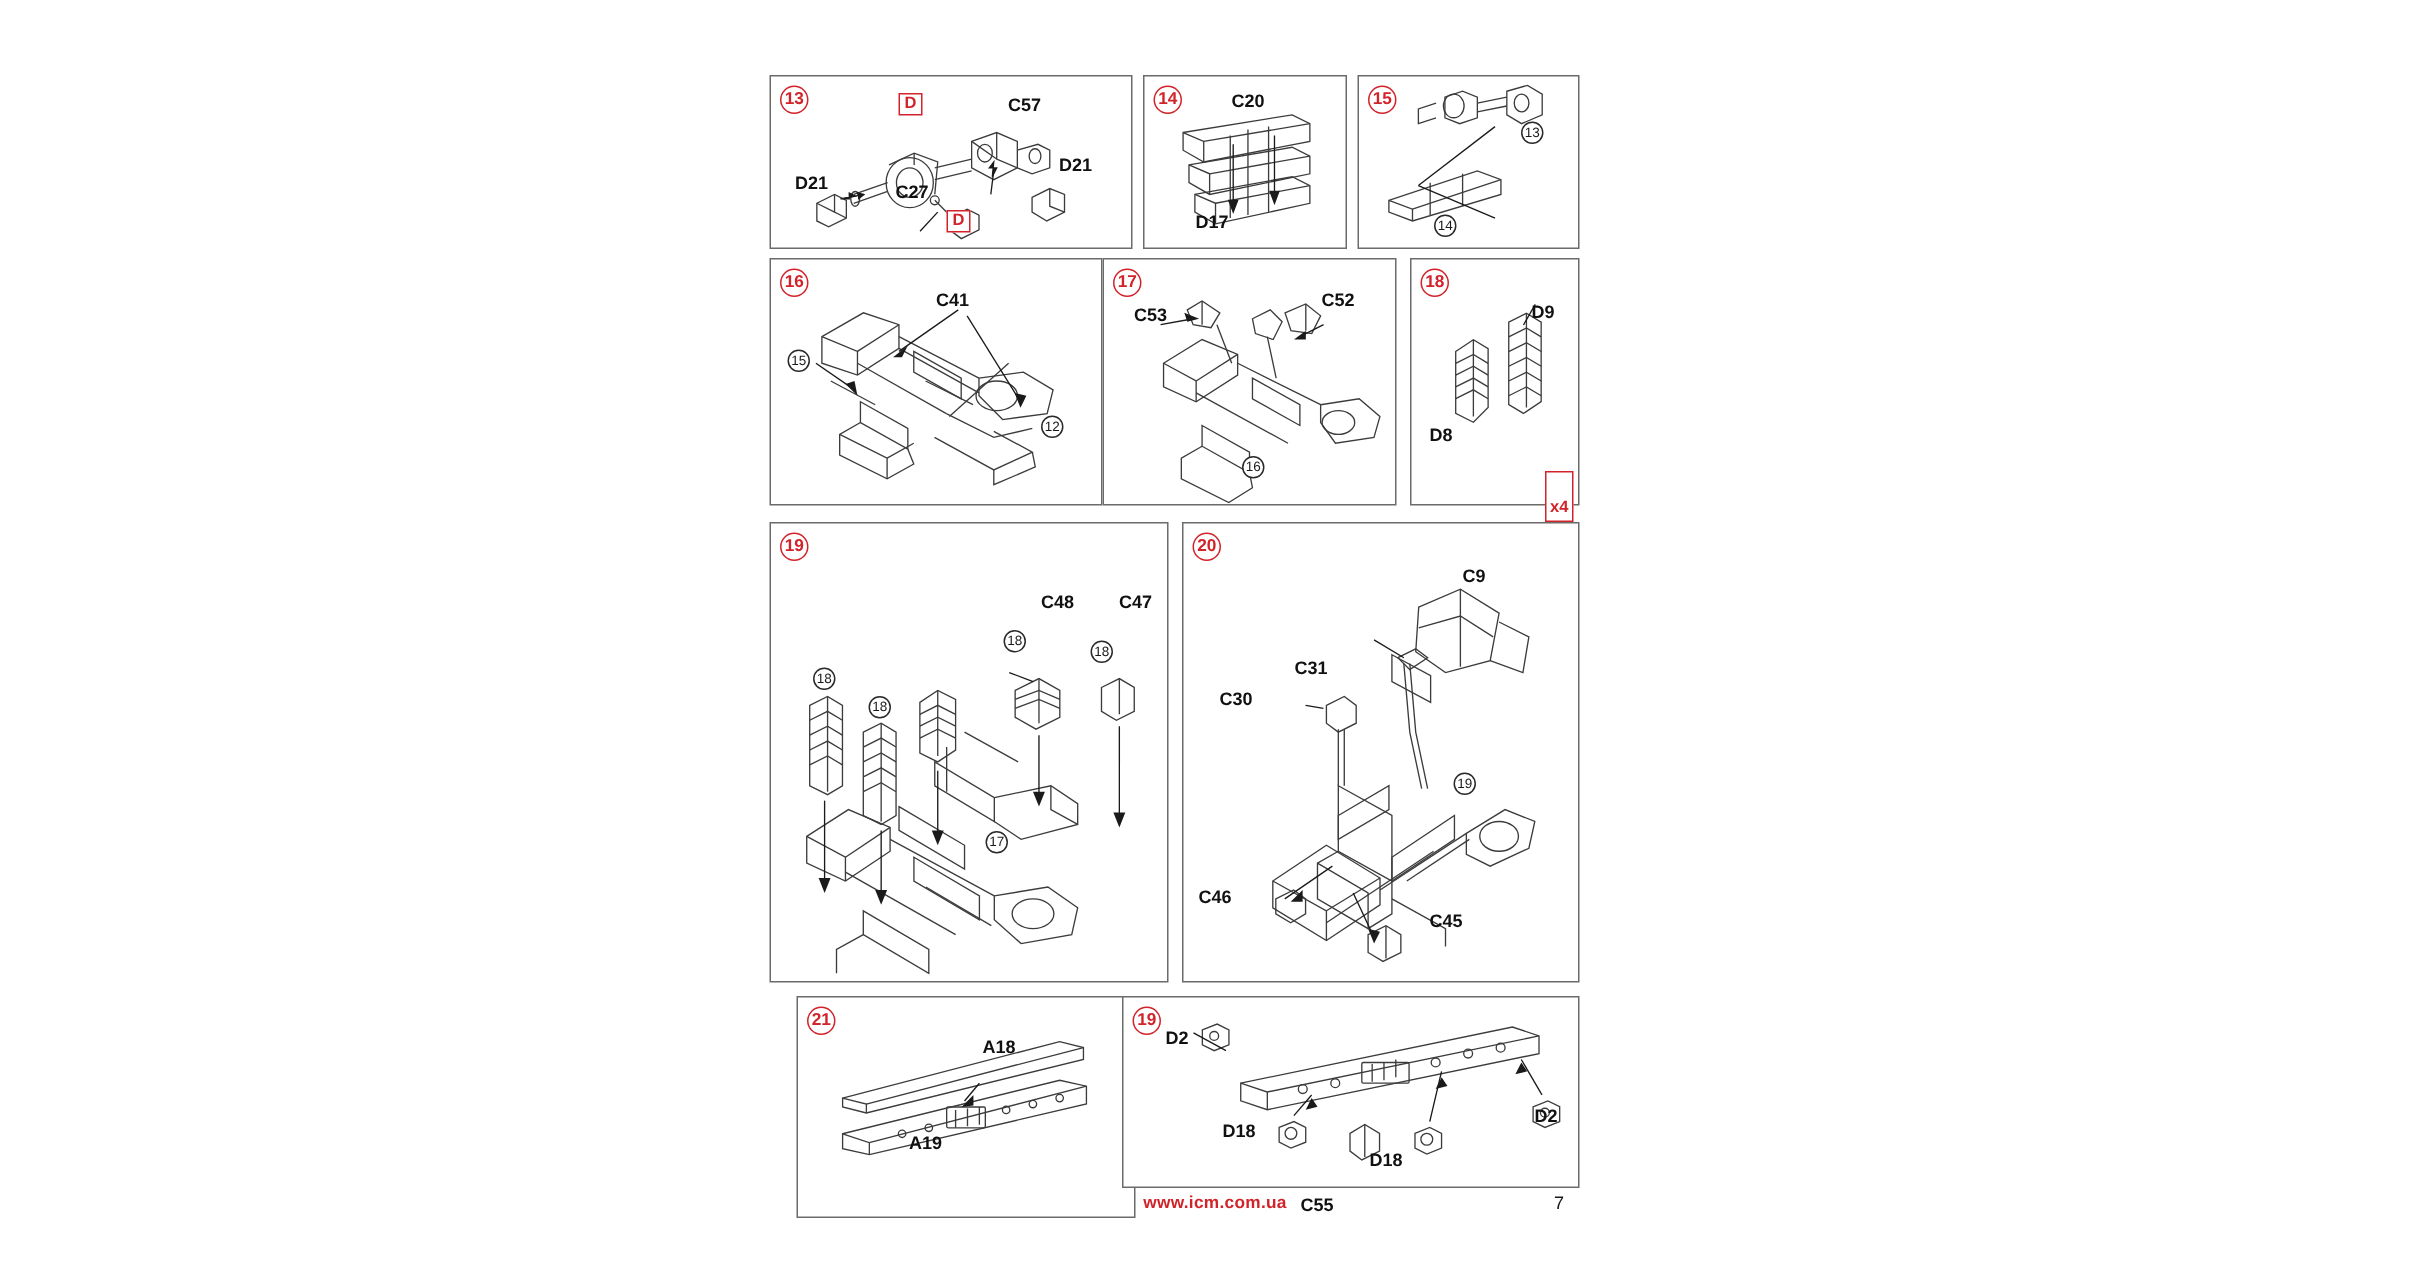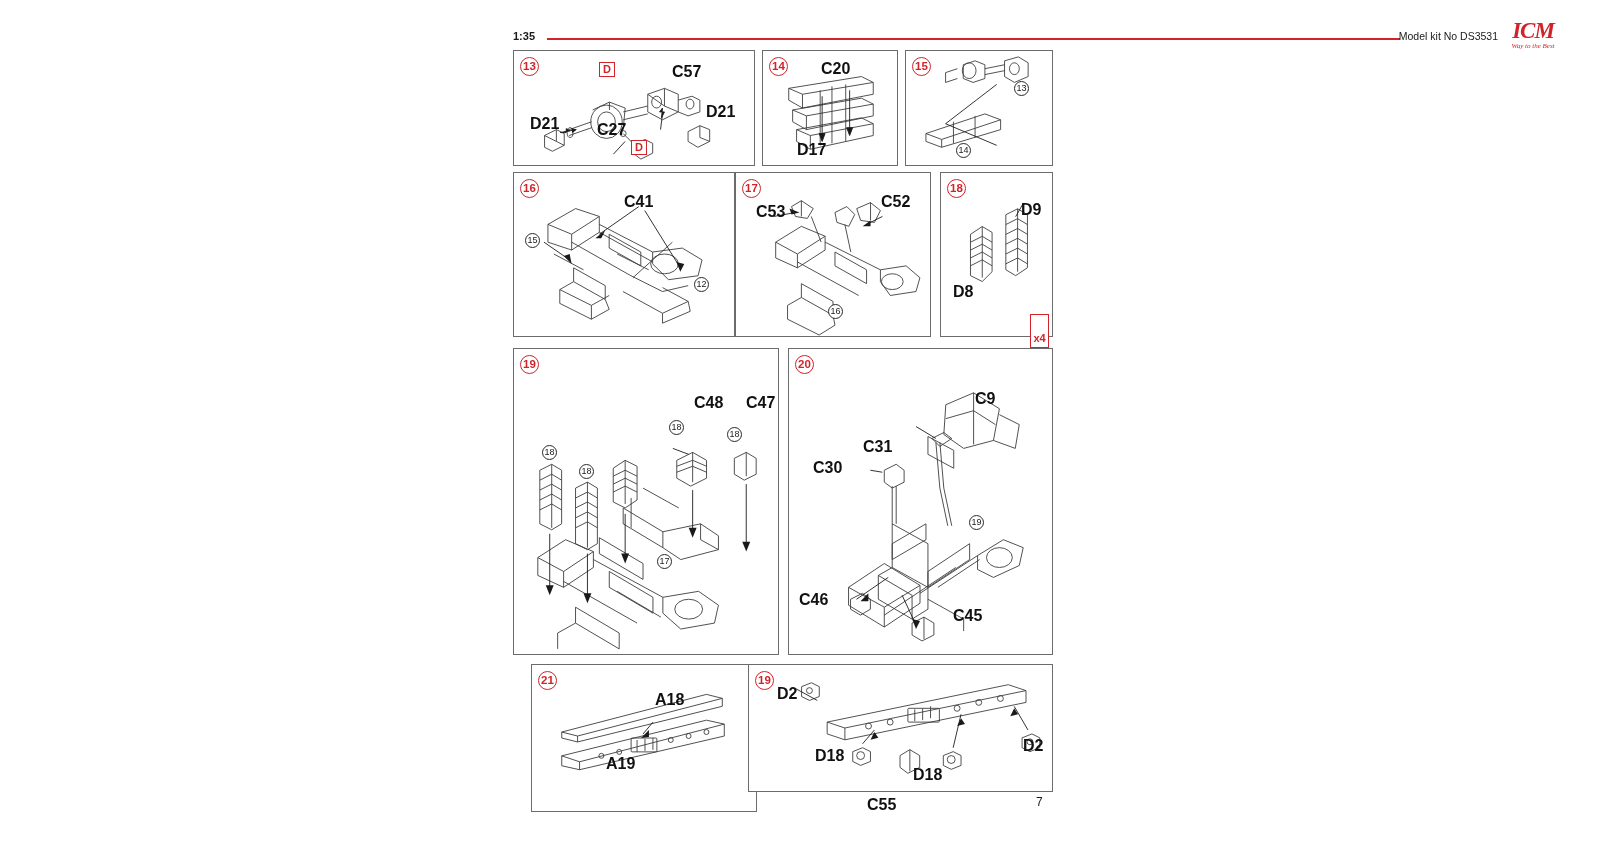"1:35" div.header { html: <div> <div>1:35</div> <div></div> <div>Model kit No DS3531</div> <div> <div>ICM</div> <div>Way to the Best</div> </div> </div> -> none }
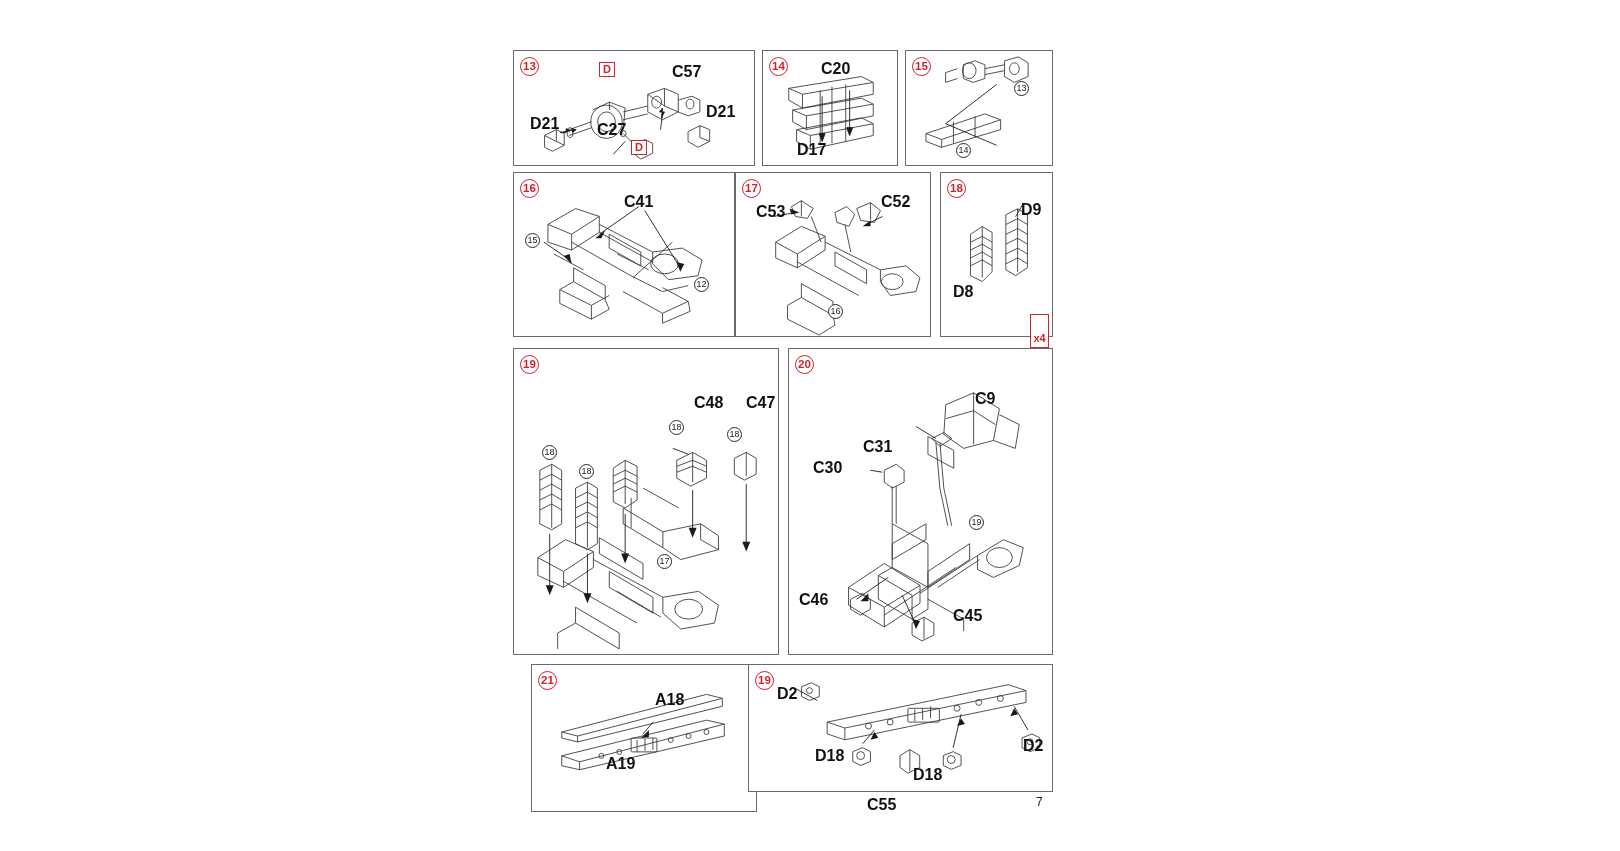"C57" .part-label { font-size: 16px -> 12px }
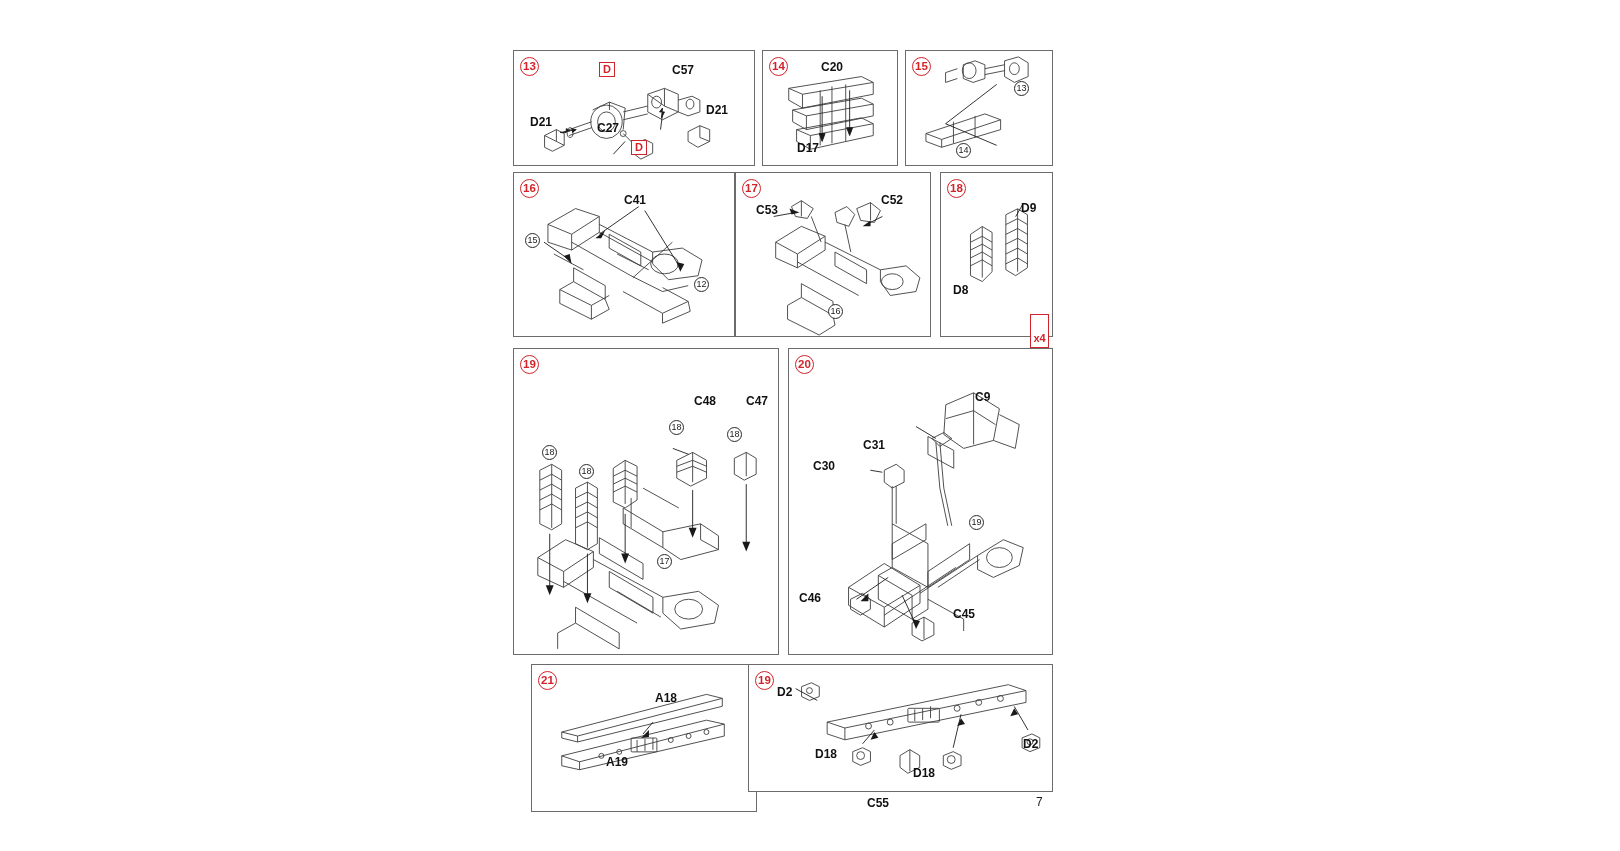"C9" div.part-label { top: 41px -> 28px }
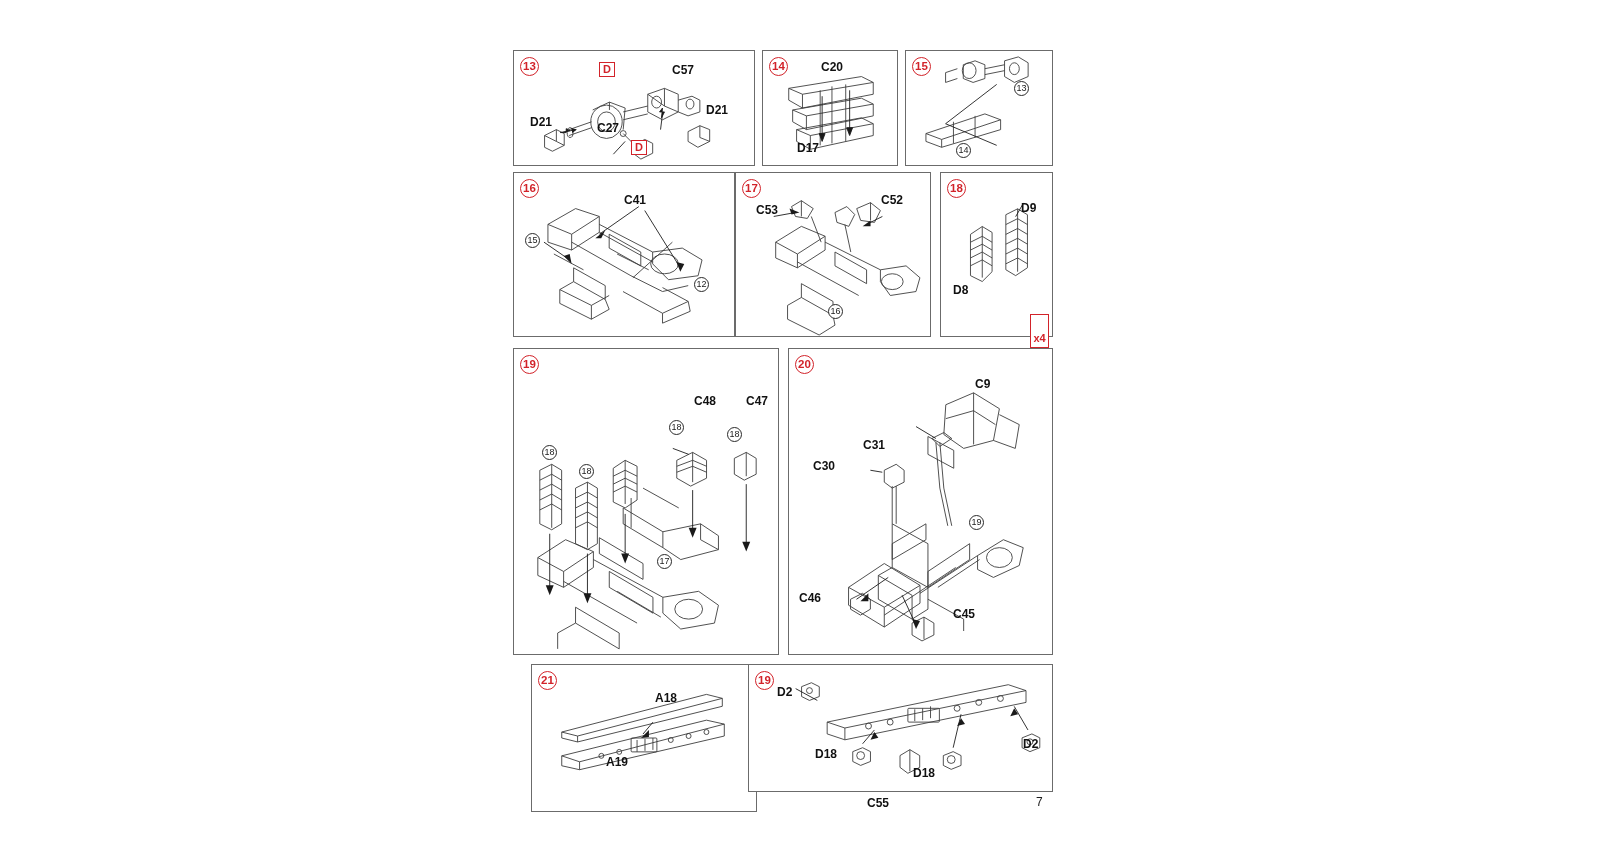"www.icm.com.ua" div.footer-url { html: none -> <div>www.icm.com.ua</div> }
